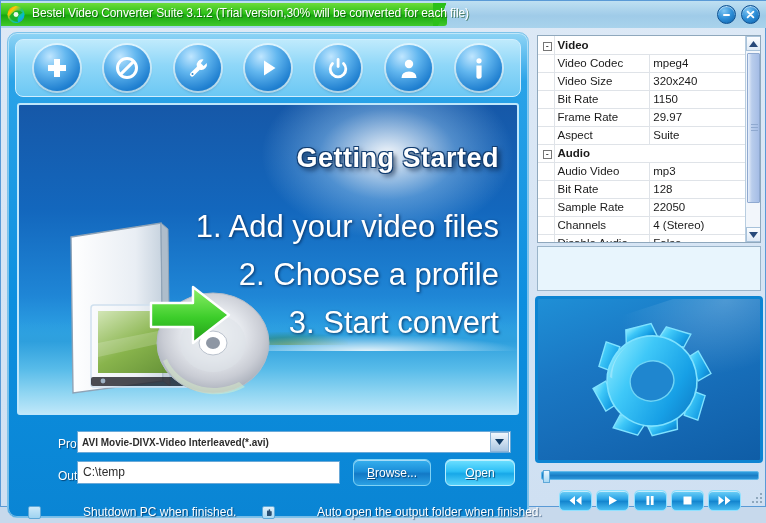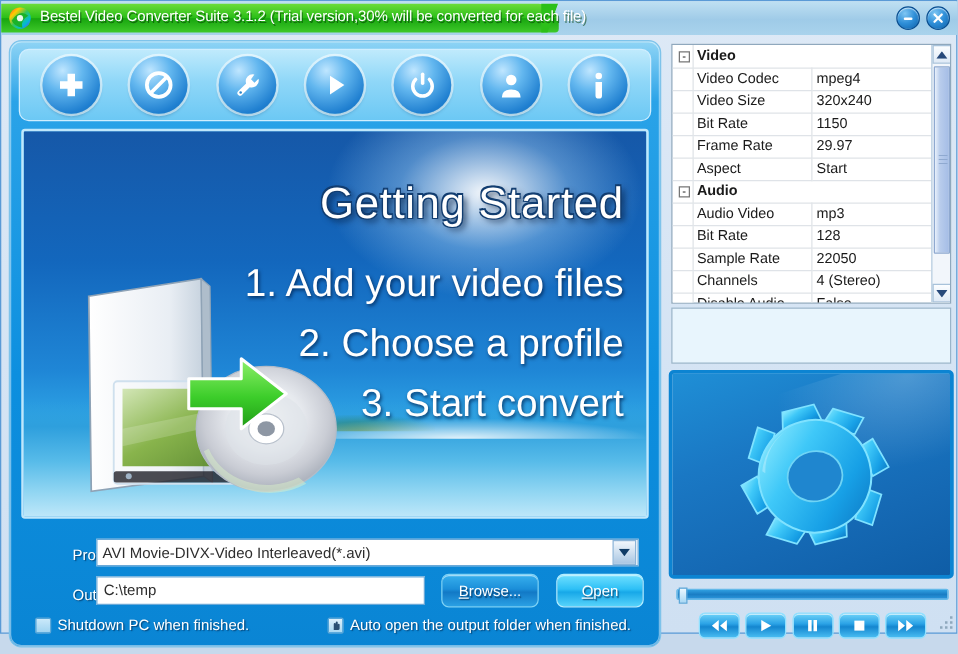"Start" td.val { text: Start -> Suite }
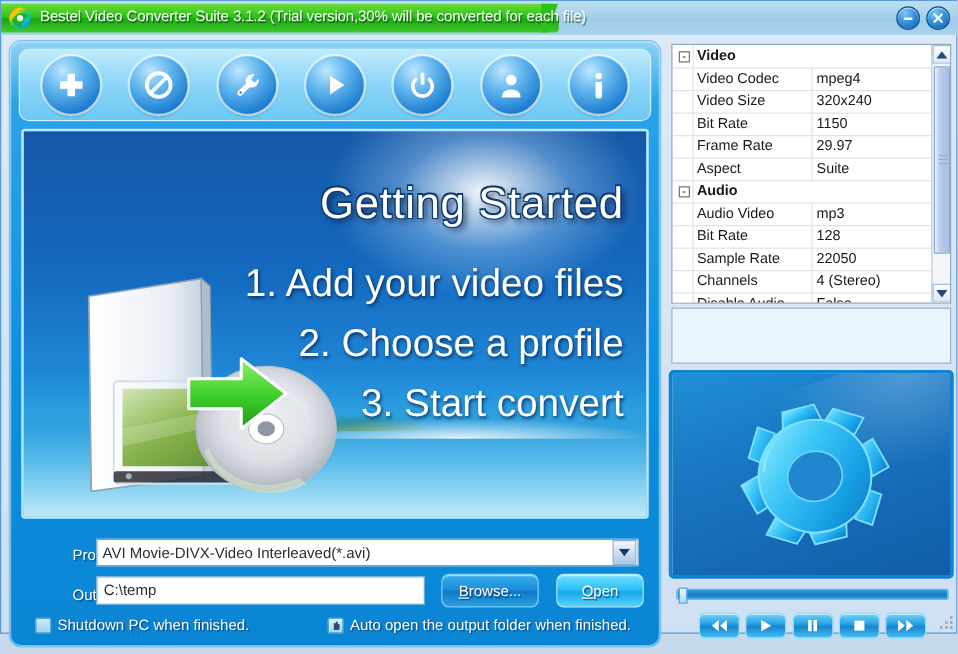"Getting Started" #gs-title { font-size: 35px -> 27px; font-weight: normal -> bold }
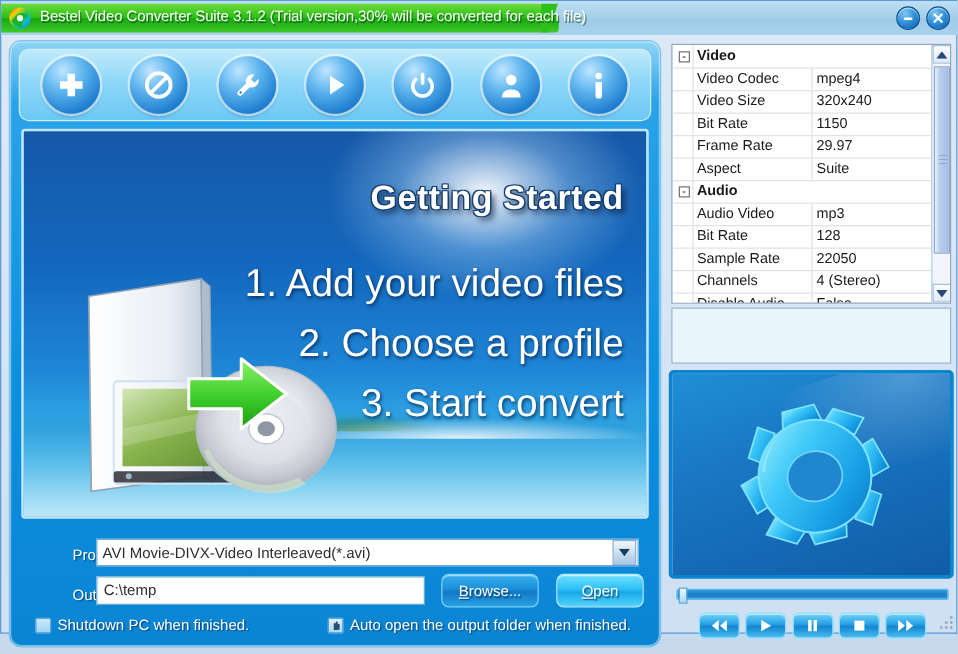"AVI Movie-DIVX-Video Interleaved(*.avi)" #profile-value { font-size: 12px -> 10px; font-weight: none -> bold }
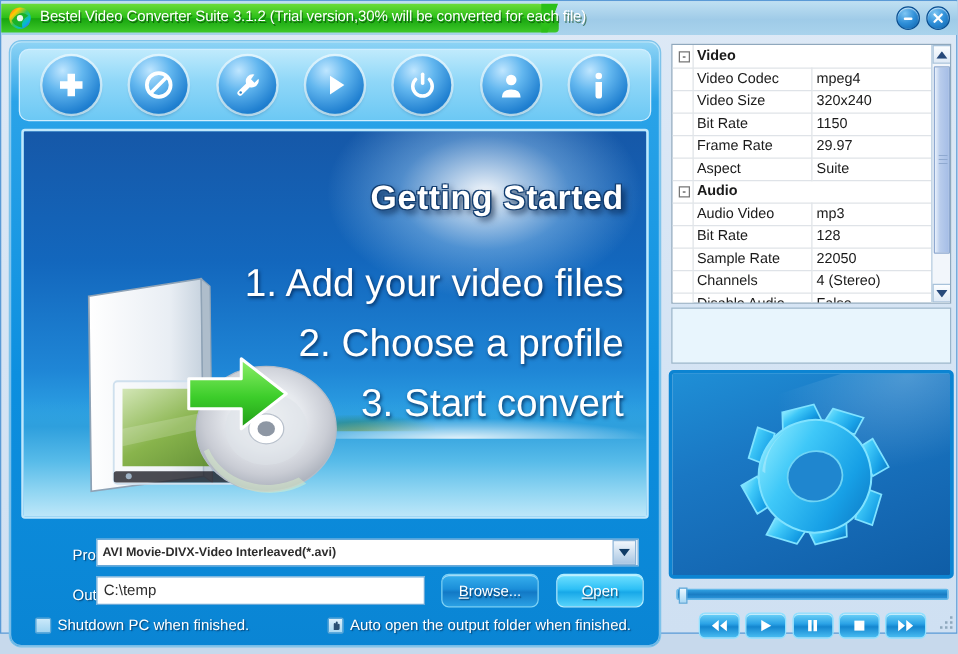"Shutdown PC when finished." .chk-wrap { gap: none -> 37px; top: 460px -> 472px }
